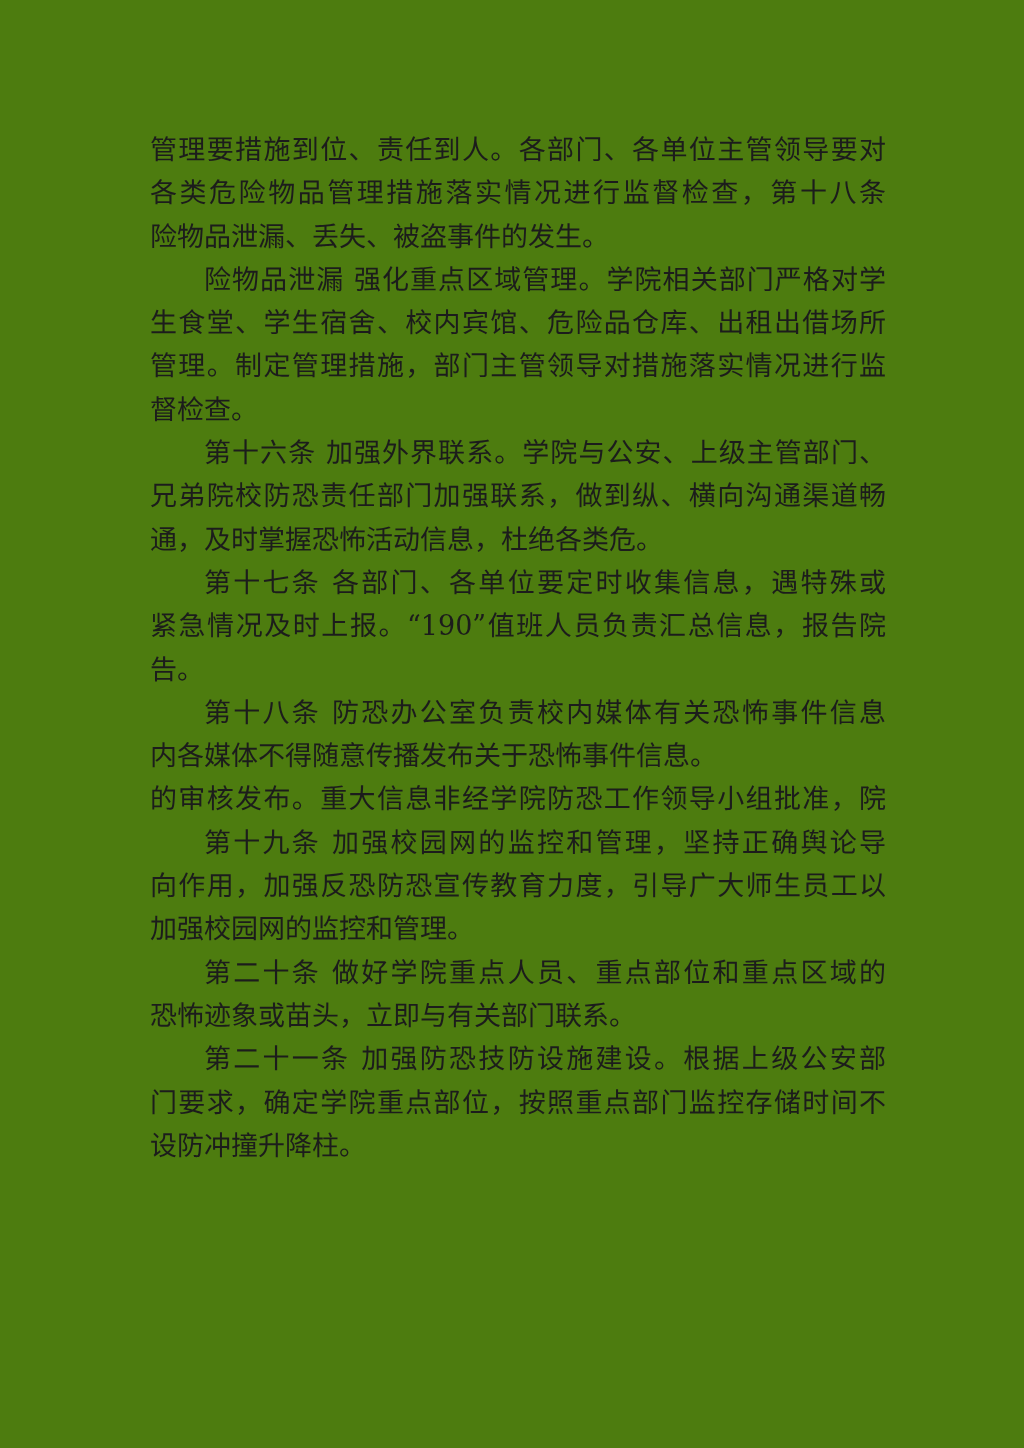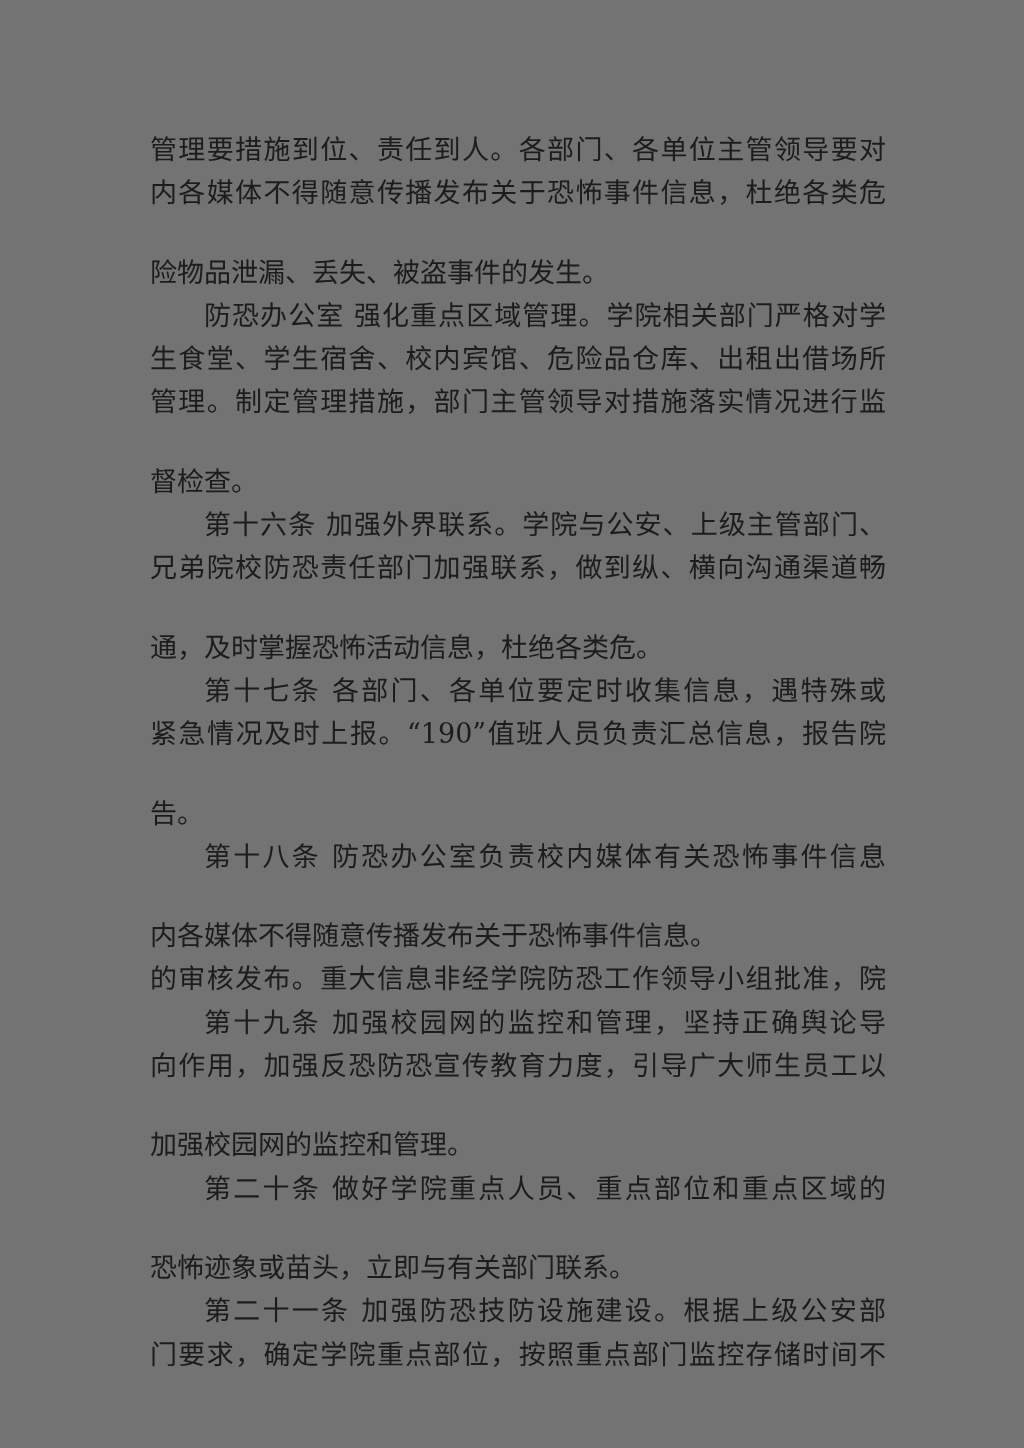"管理要措施到位、责任到人。各部门、各单位主管领导要对" .page { background: #737373 -> #4d7c0f }
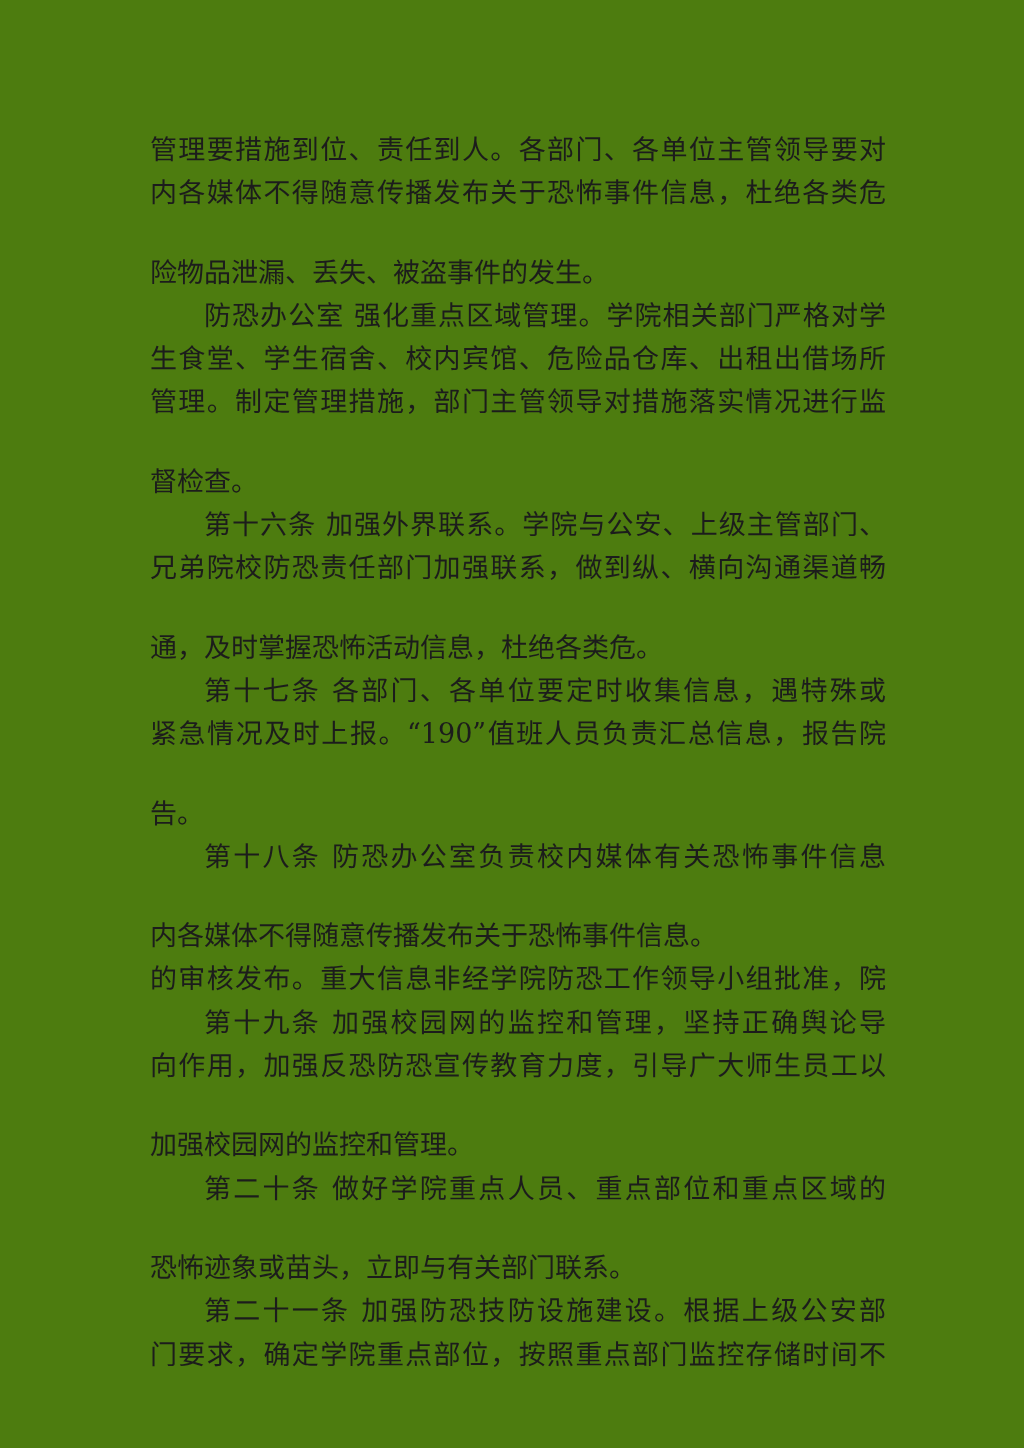"内各媒体不得随意传播发布关于恐怖事件信息，杜绝各类危" div.line { text: 内各媒体不得随意传播发布关于恐怖事件信息，杜绝各类危 -> 各类危险物品管理措施落实情况进行监督检查，第十八条 }
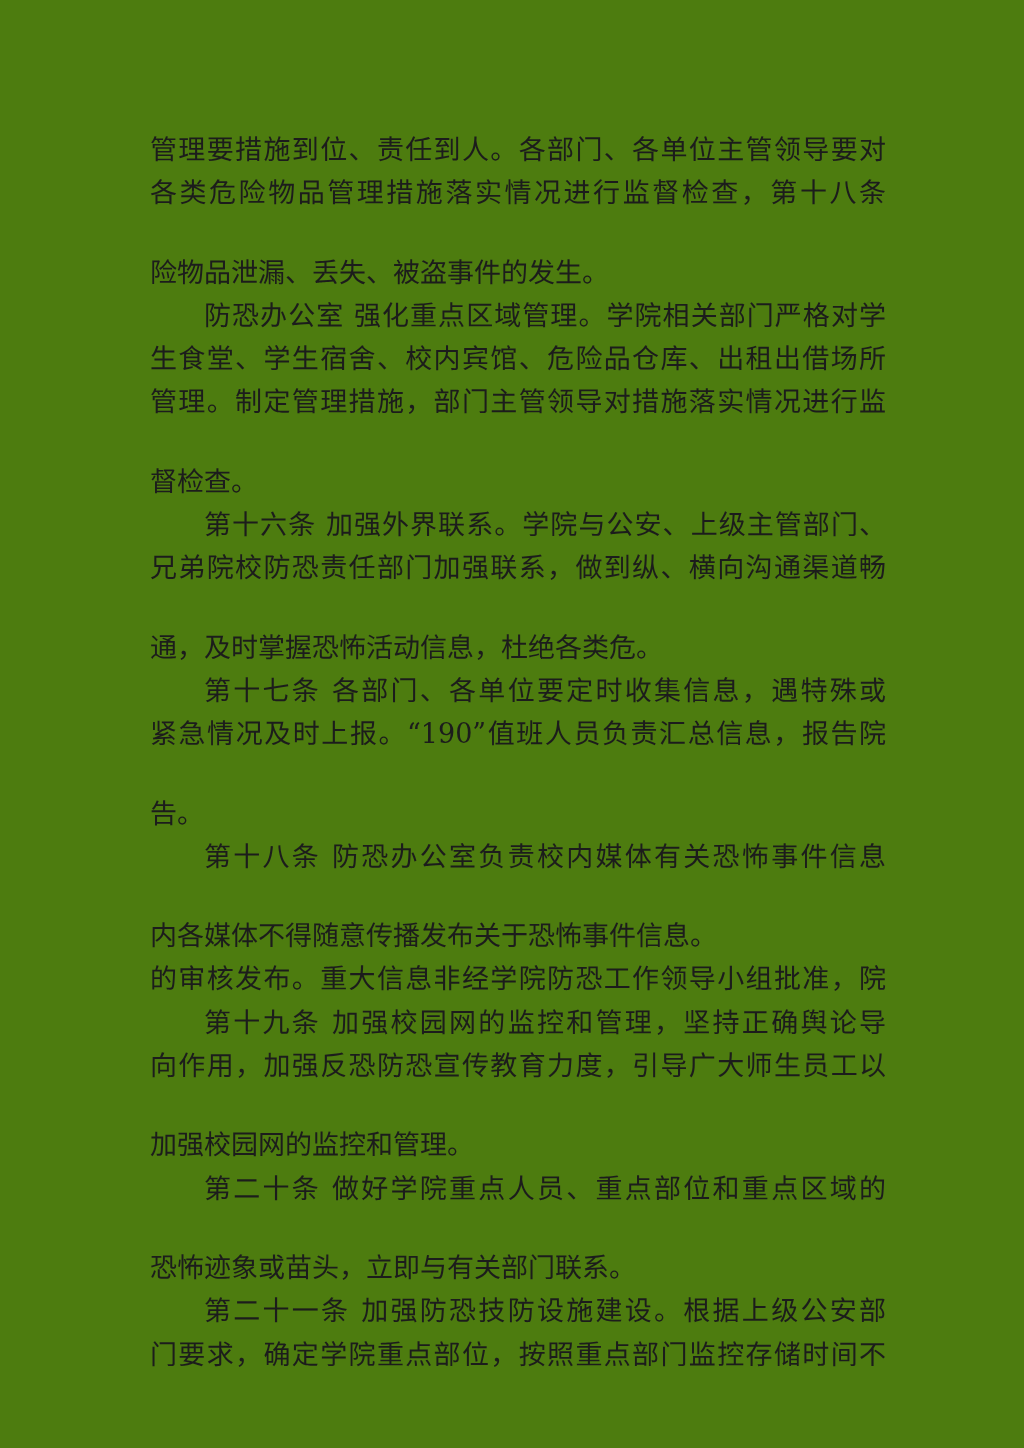"险物品泄漏、丢失、被盗事件的发生。" .line.nojust { margin-top: 36px -> none }
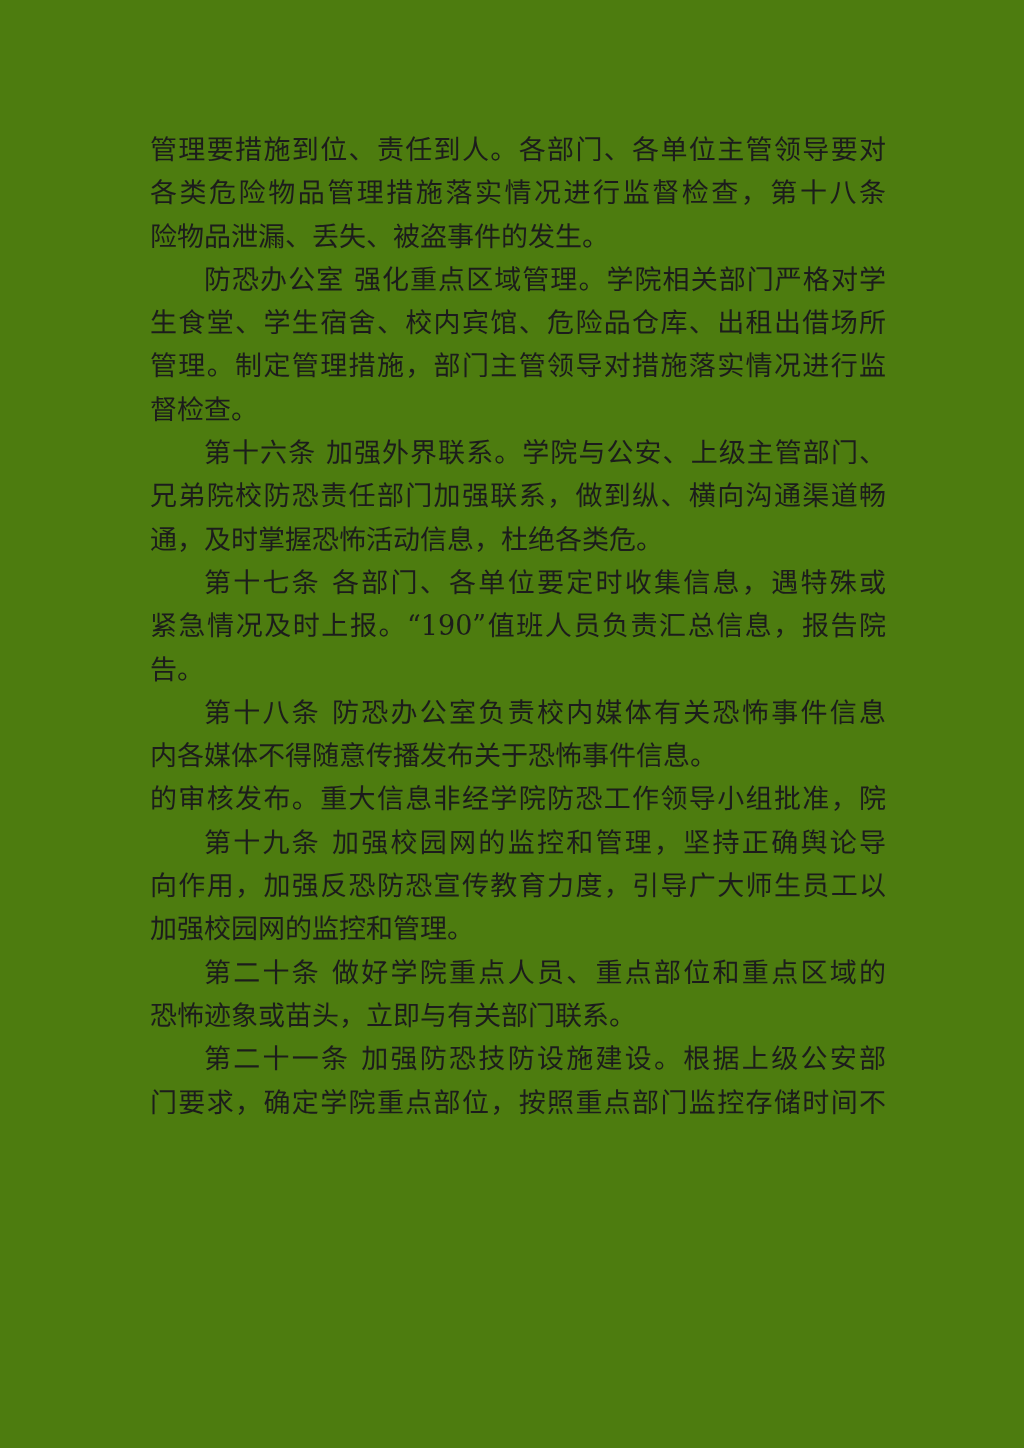"防恐办公室 强化重点区域管理。学院相关部门严格对学" div.line { text: 防恐办公室 -> 险物品泄漏 }
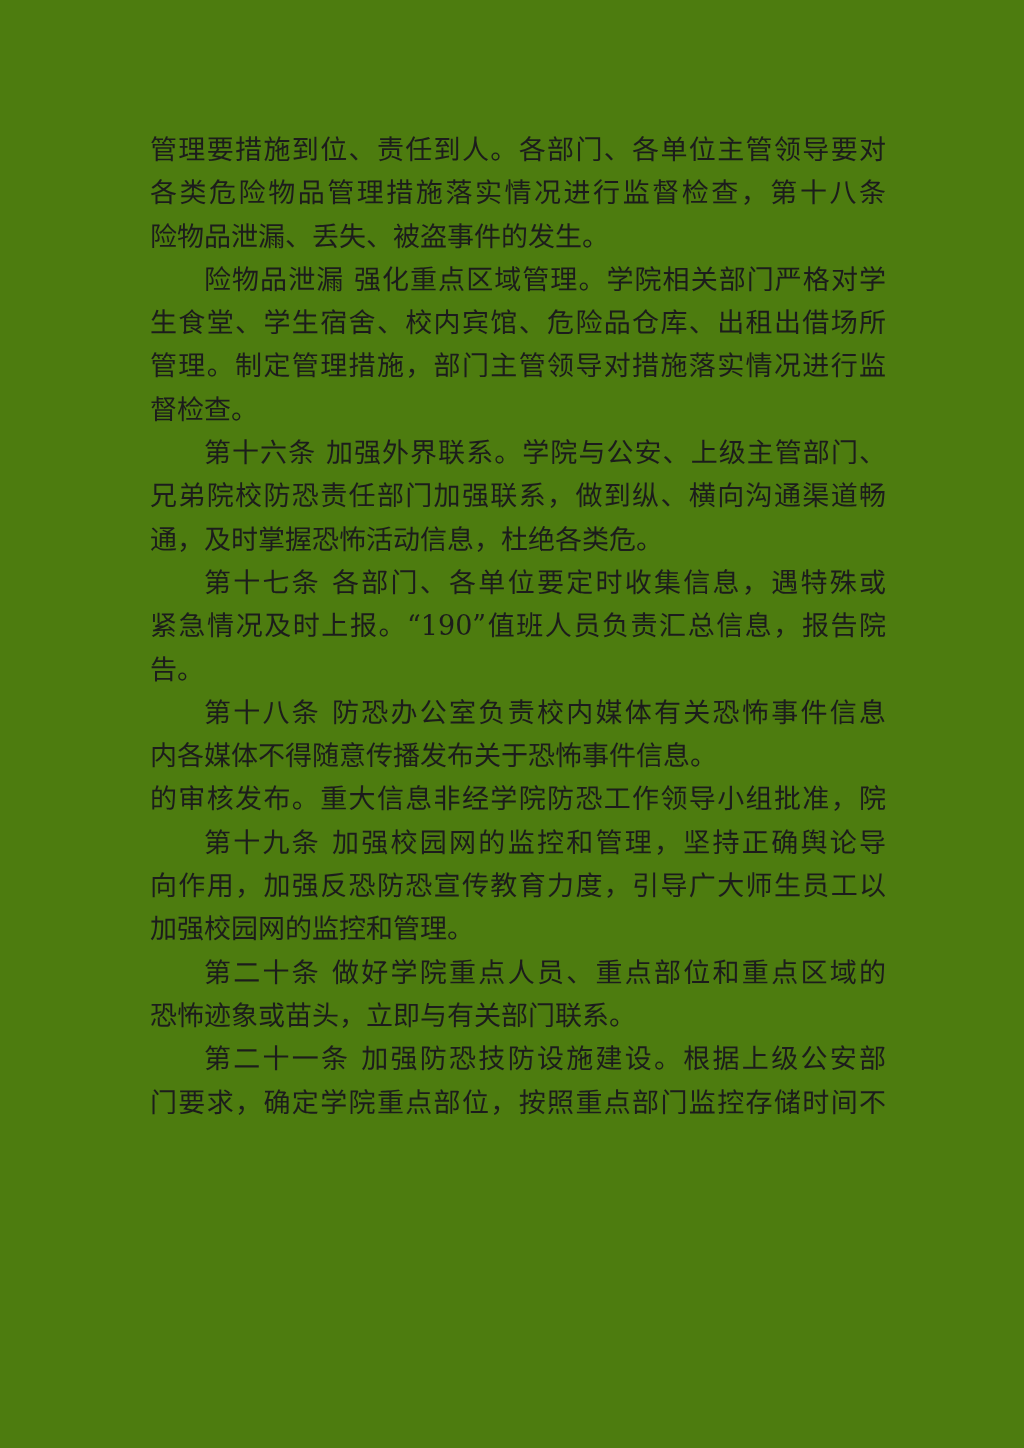"设防冲撞升降柱。" div.line { html: none -> <div>设防冲撞升降柱。</div> }
